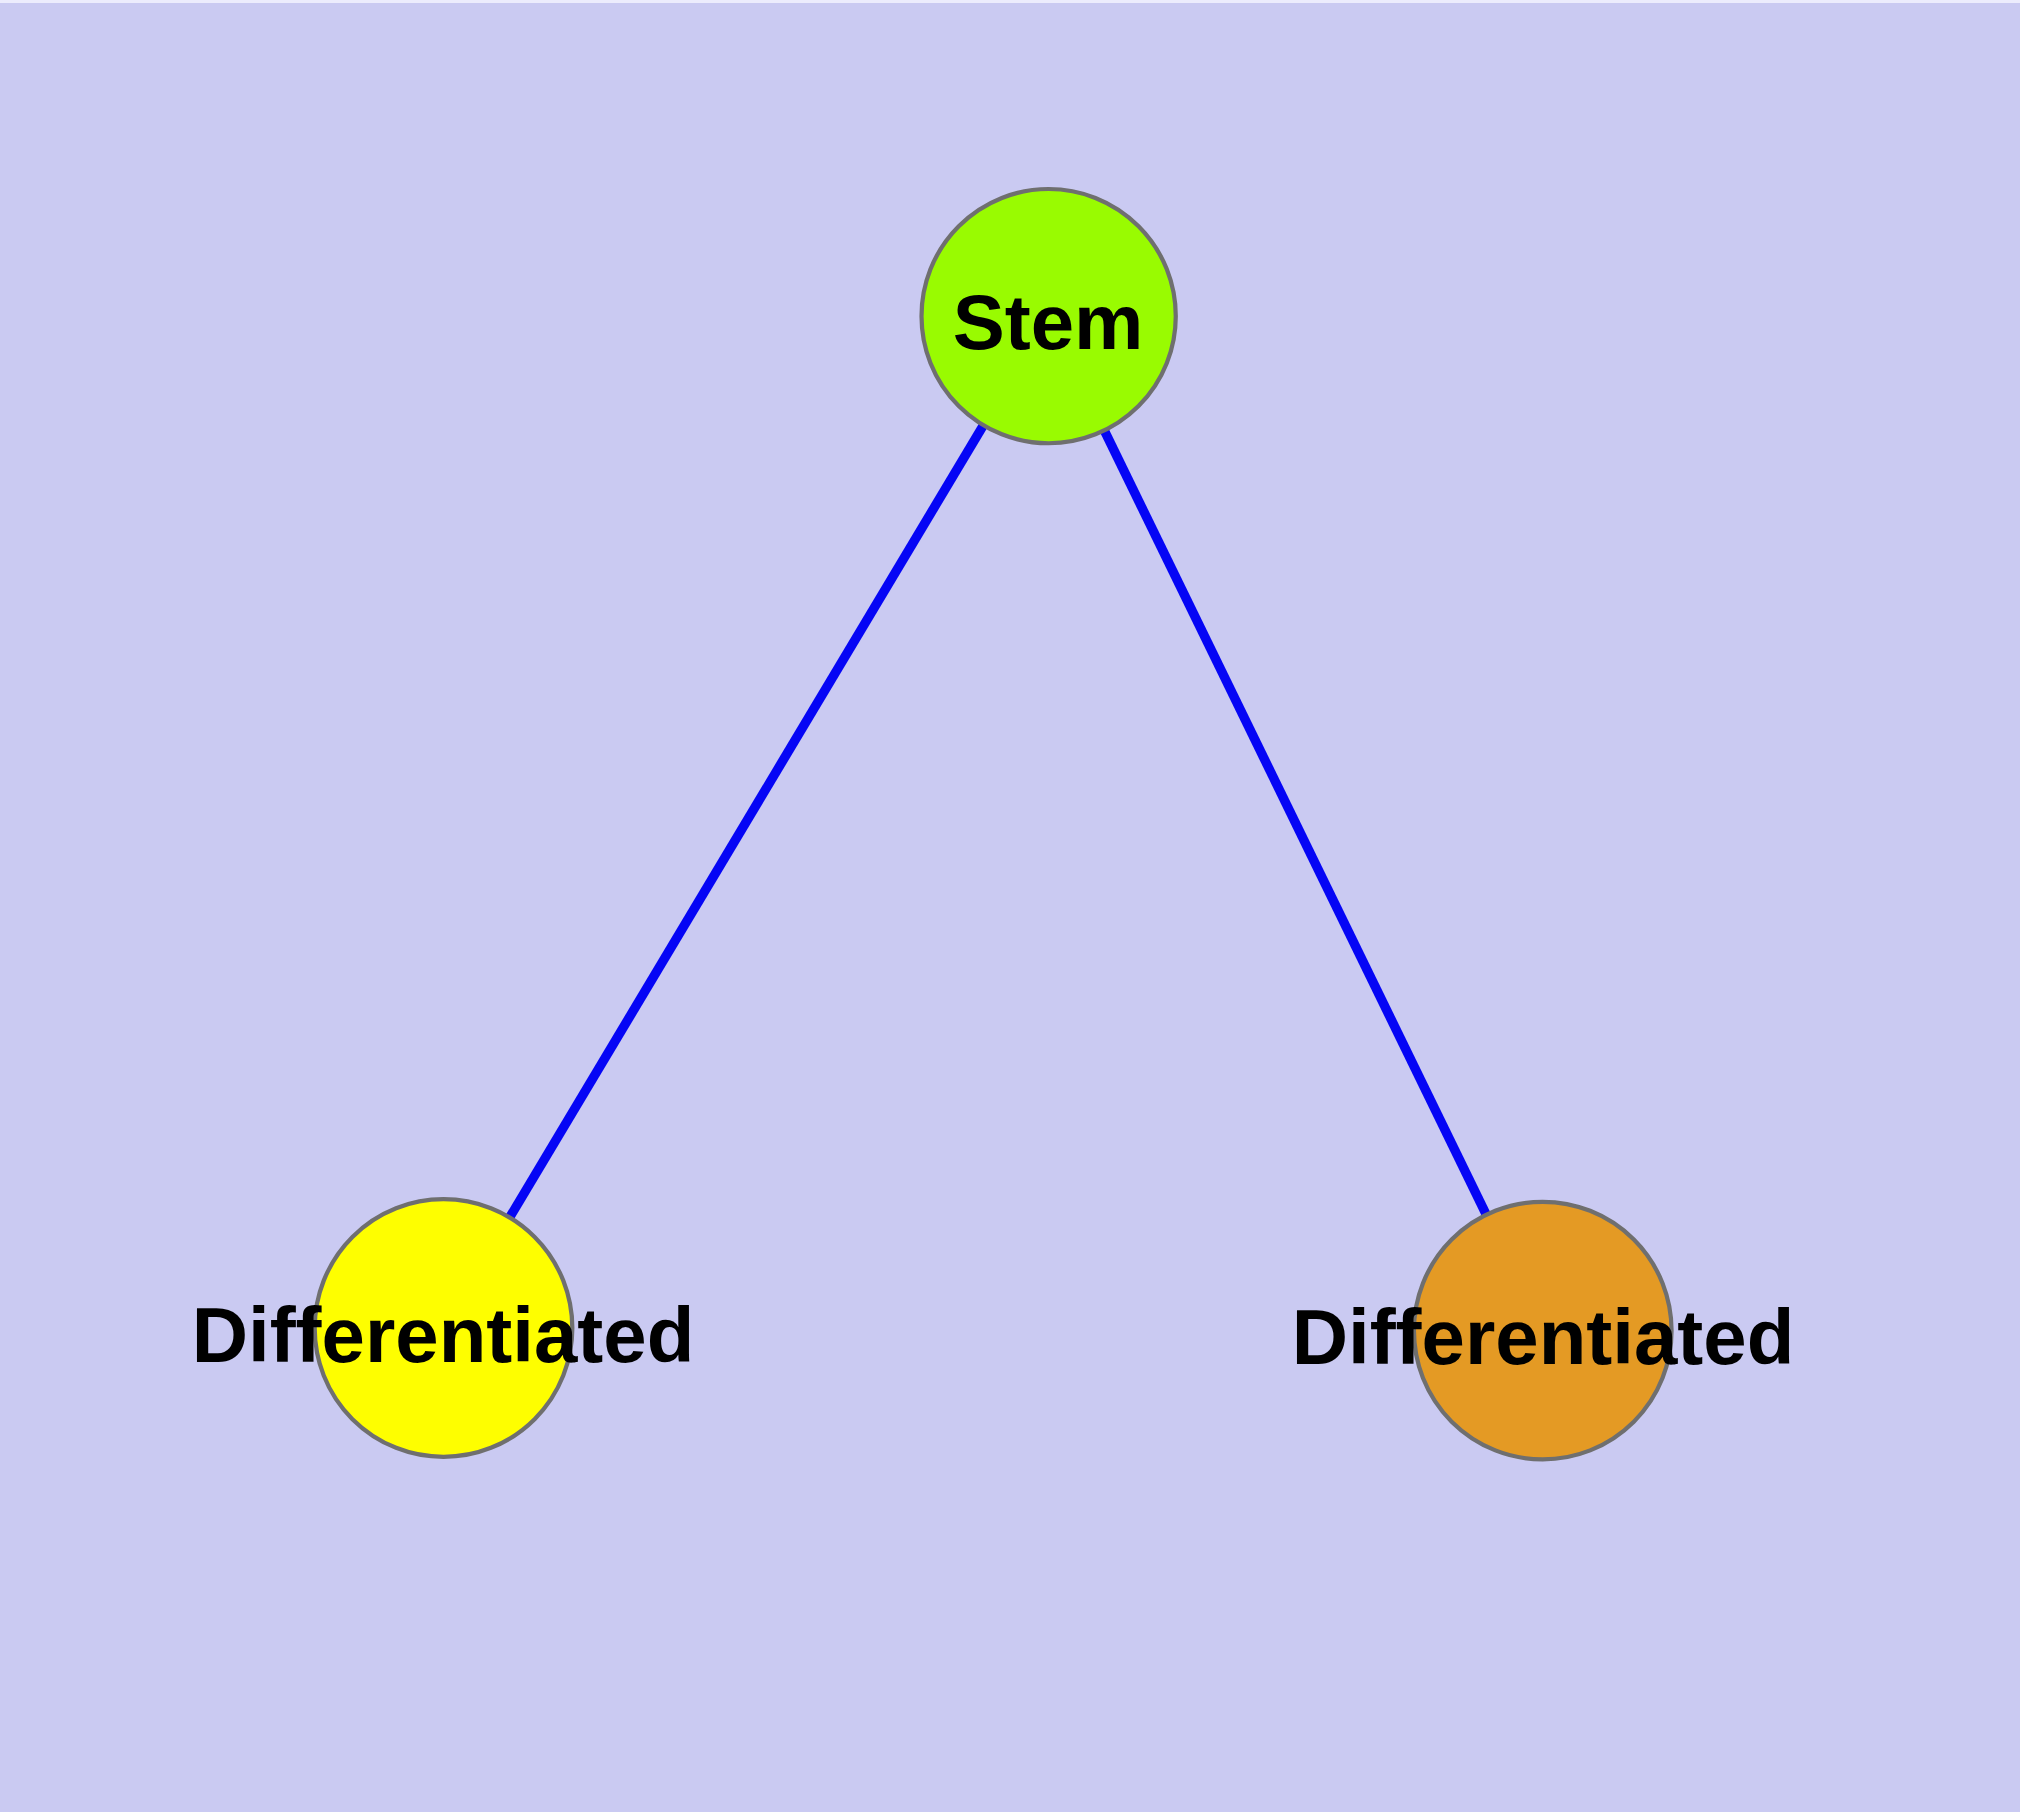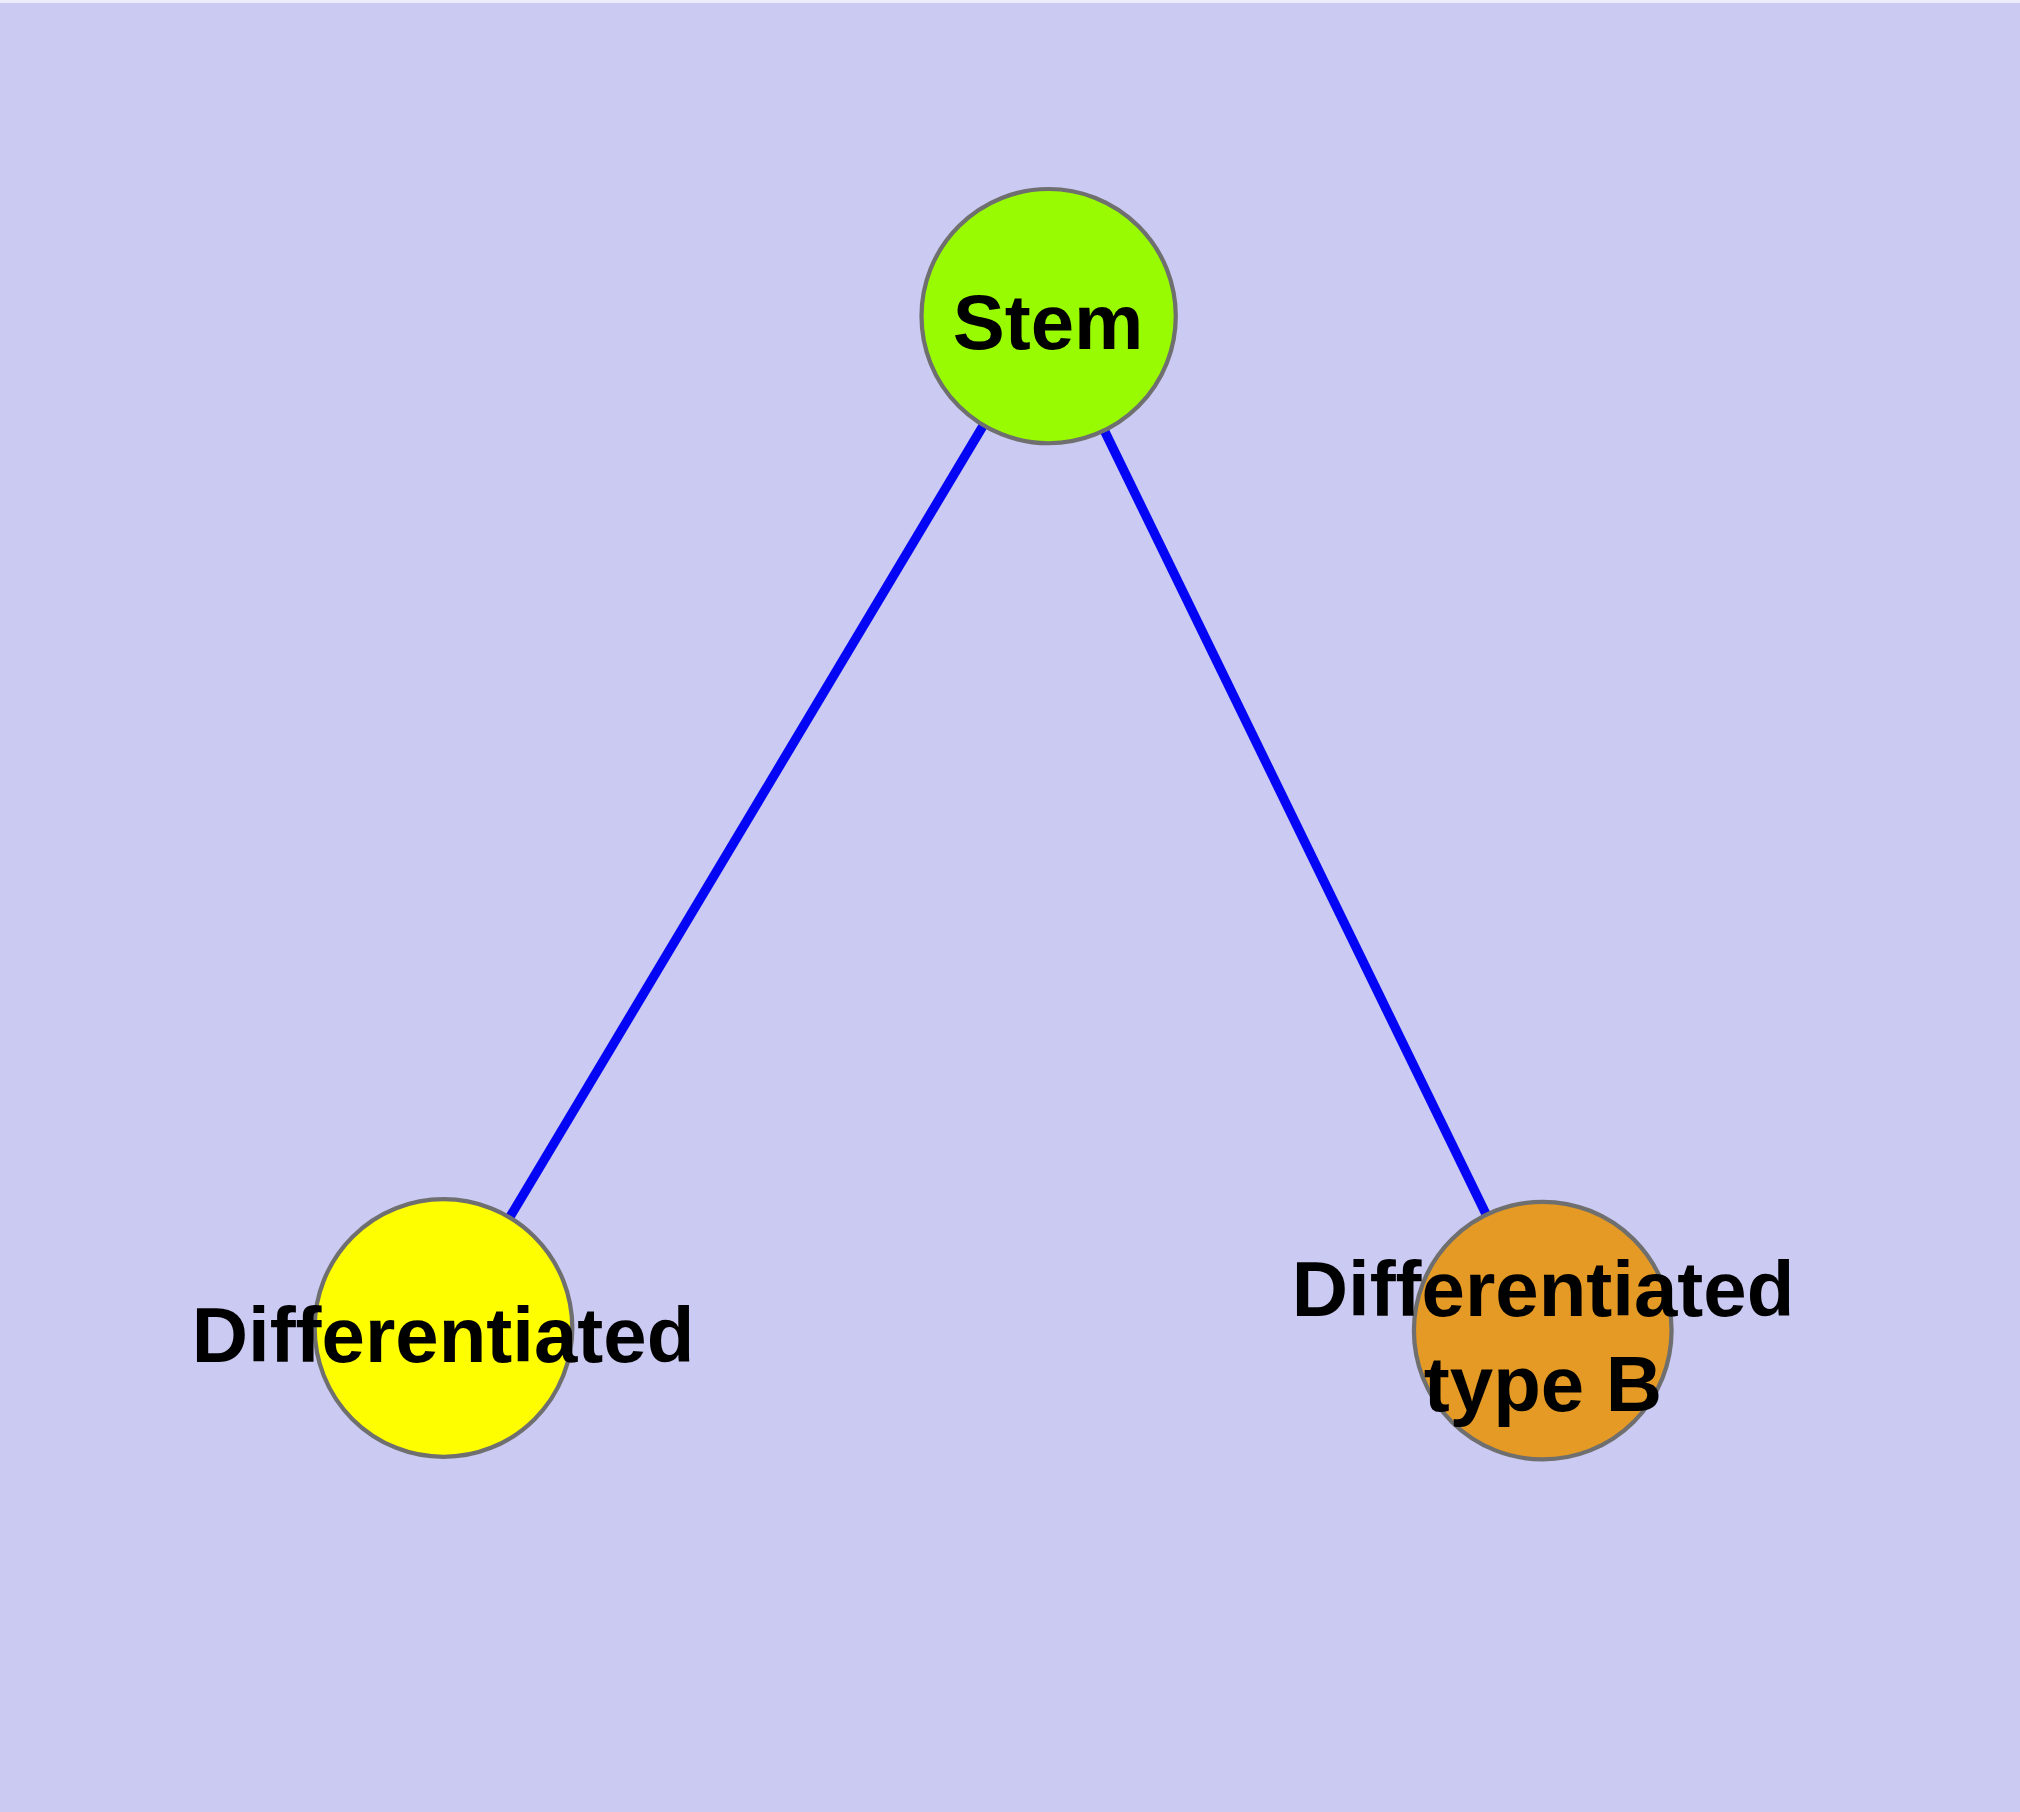"type B" span.label-line { html: <span>type B</span> -> none }
